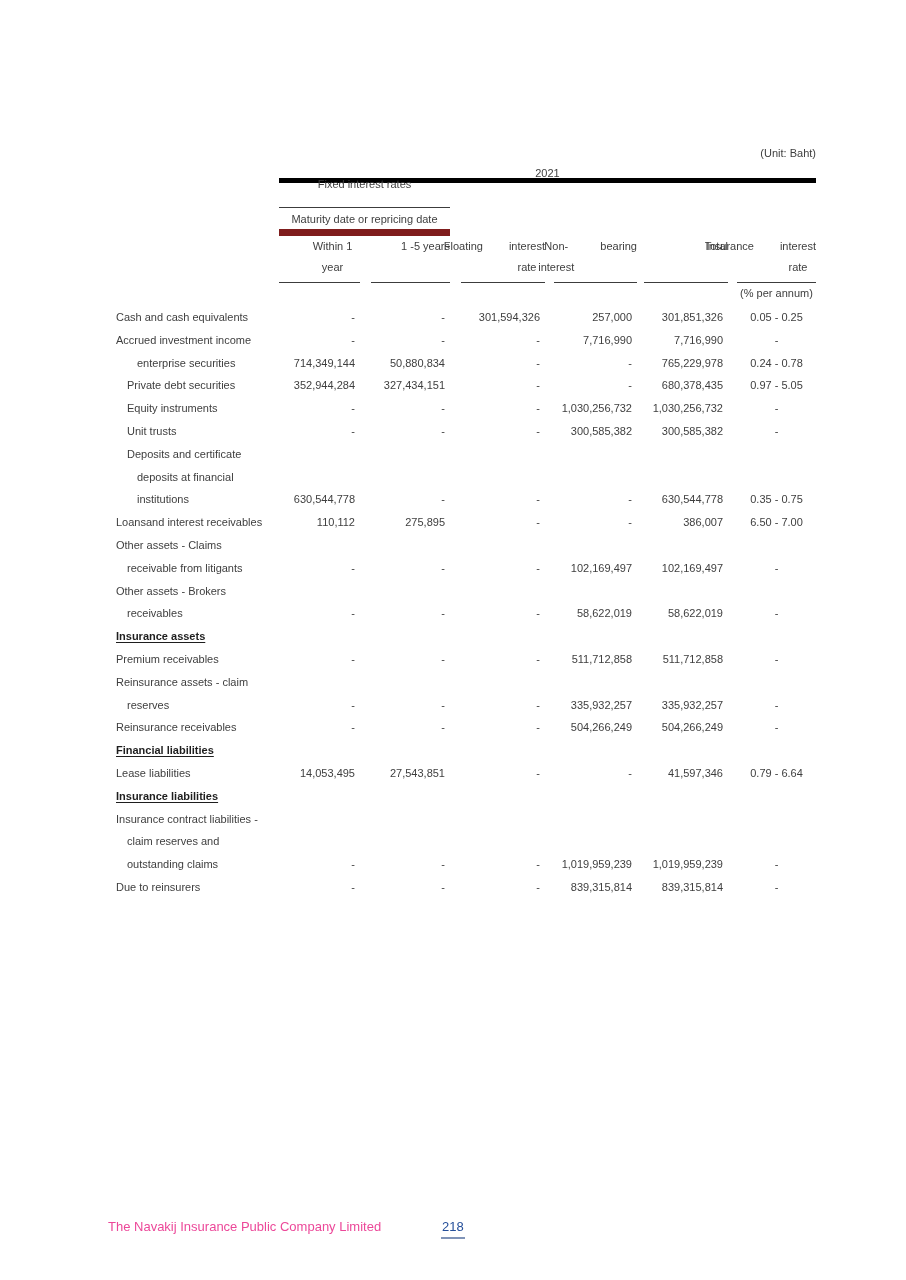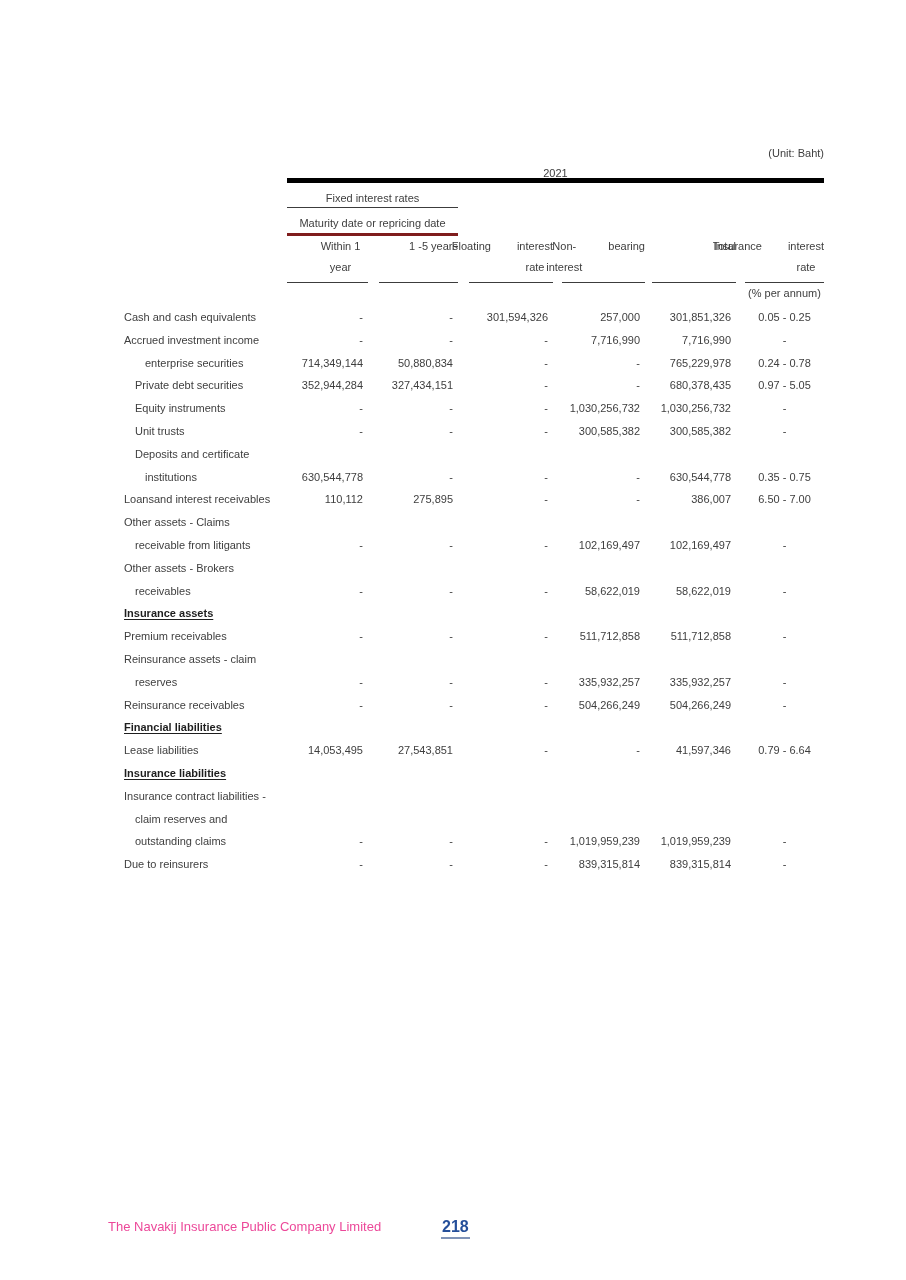"(Unit: Baht)" #sheet { left: 124px -> 116px }
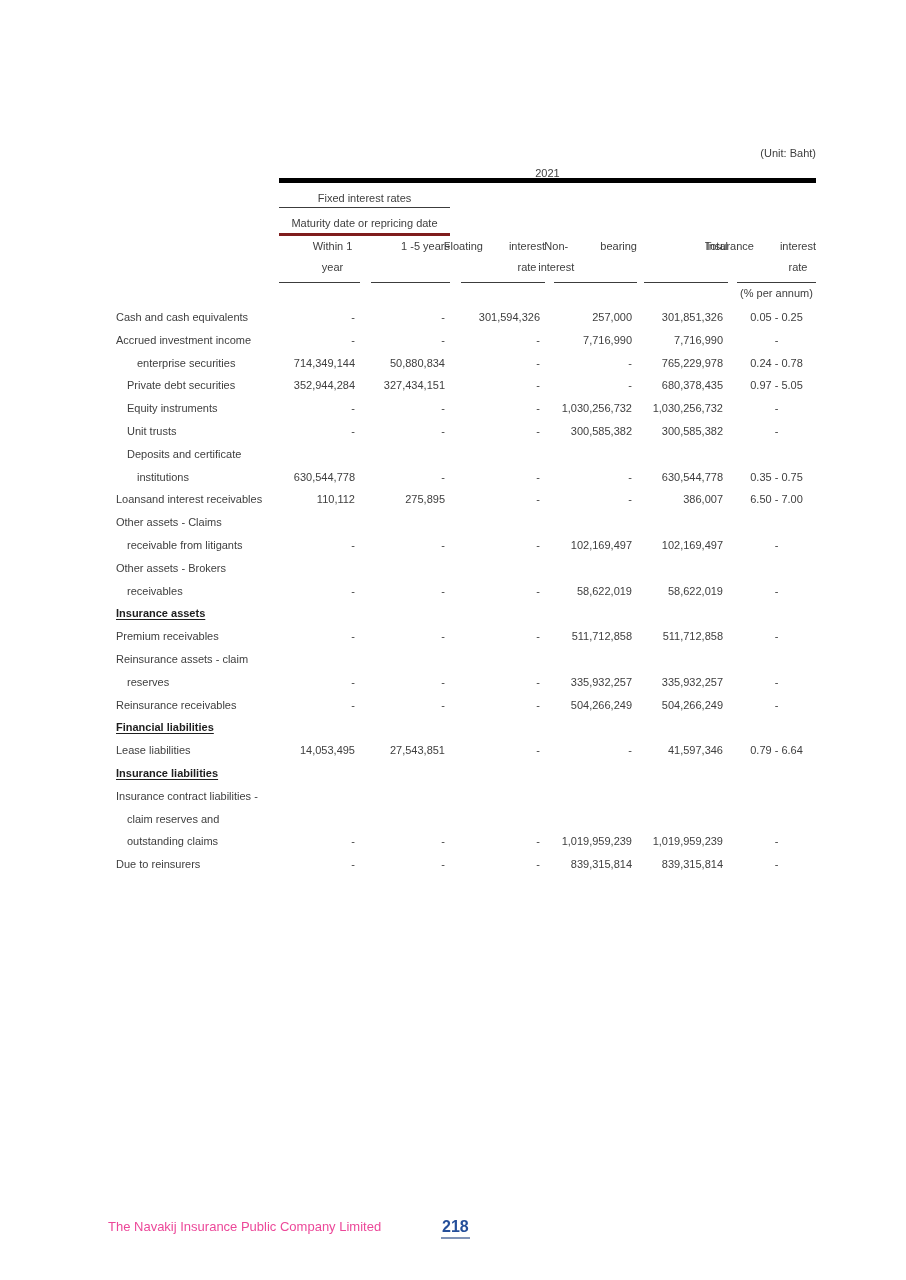"Fixed interest rates" #fixed-row { padding-bottom: 3px -> 17px }
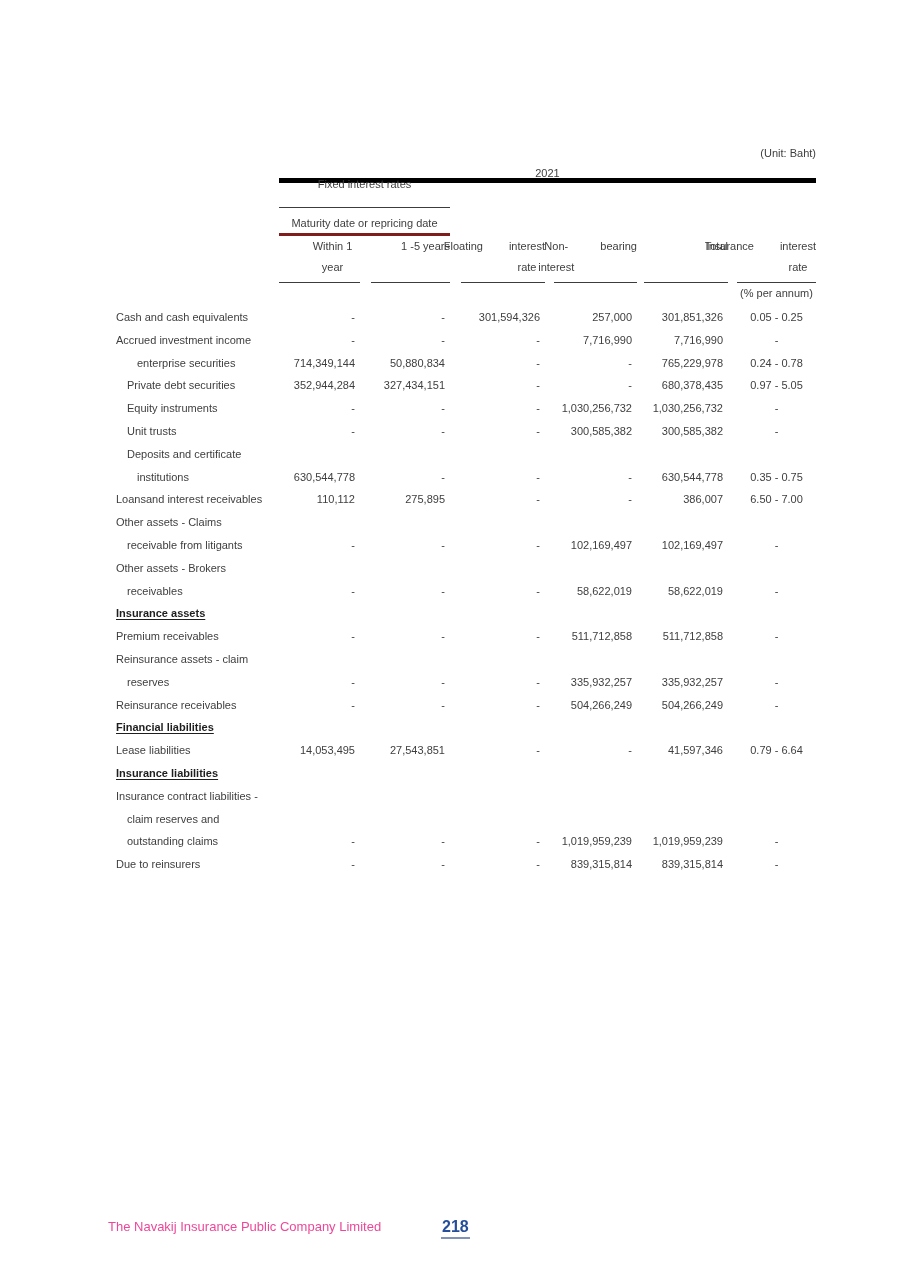"Maturity date or repricing date" #maturity-row { border-bottom: 3px solid #7f1d1d -> 7px solid #7f1d1d }
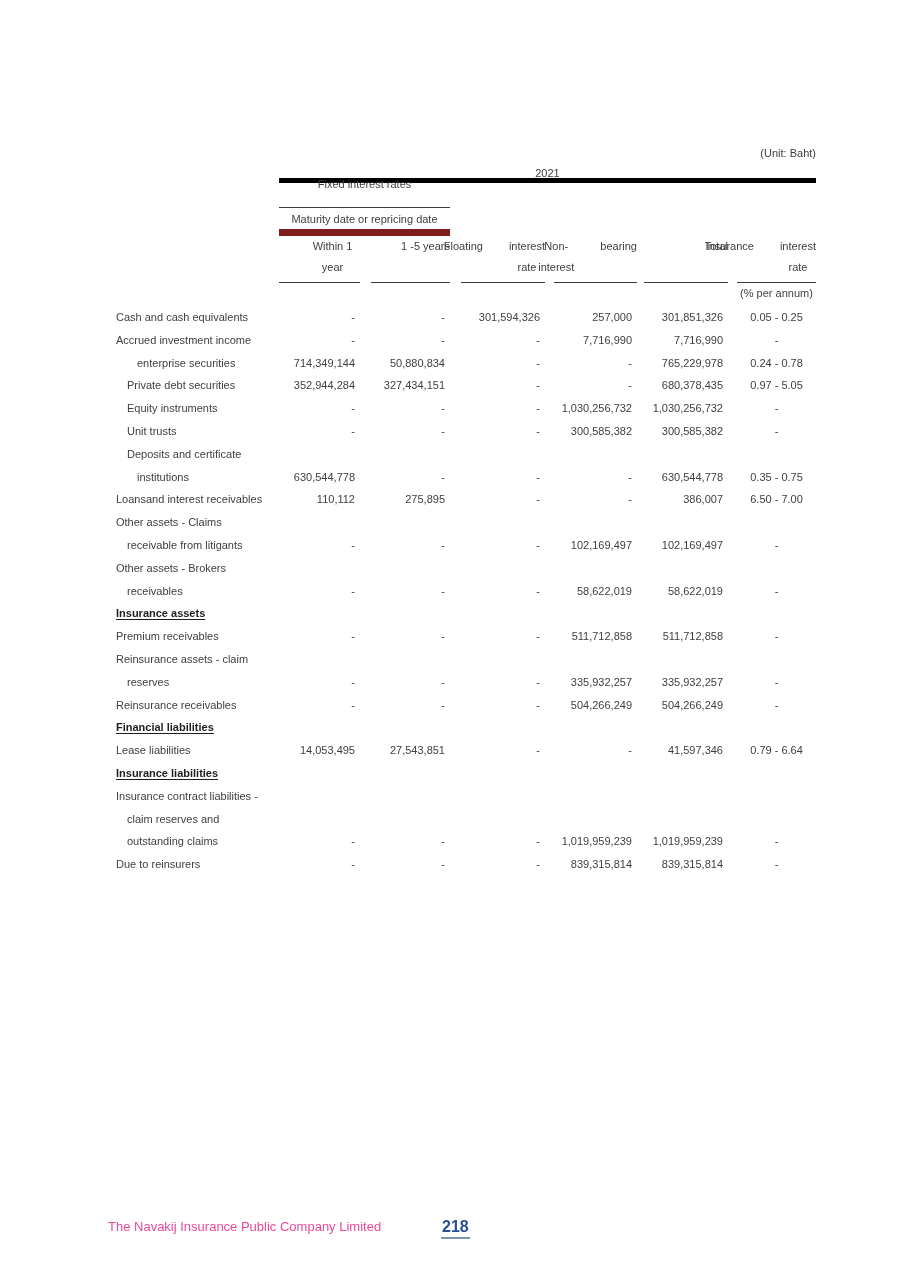"deposits at financial" div.grid { html: none -> <div> <div>deposits at financial</div> <div></div> <div></div> <div></div> <div></div> <div></div> <div></div> </div> }
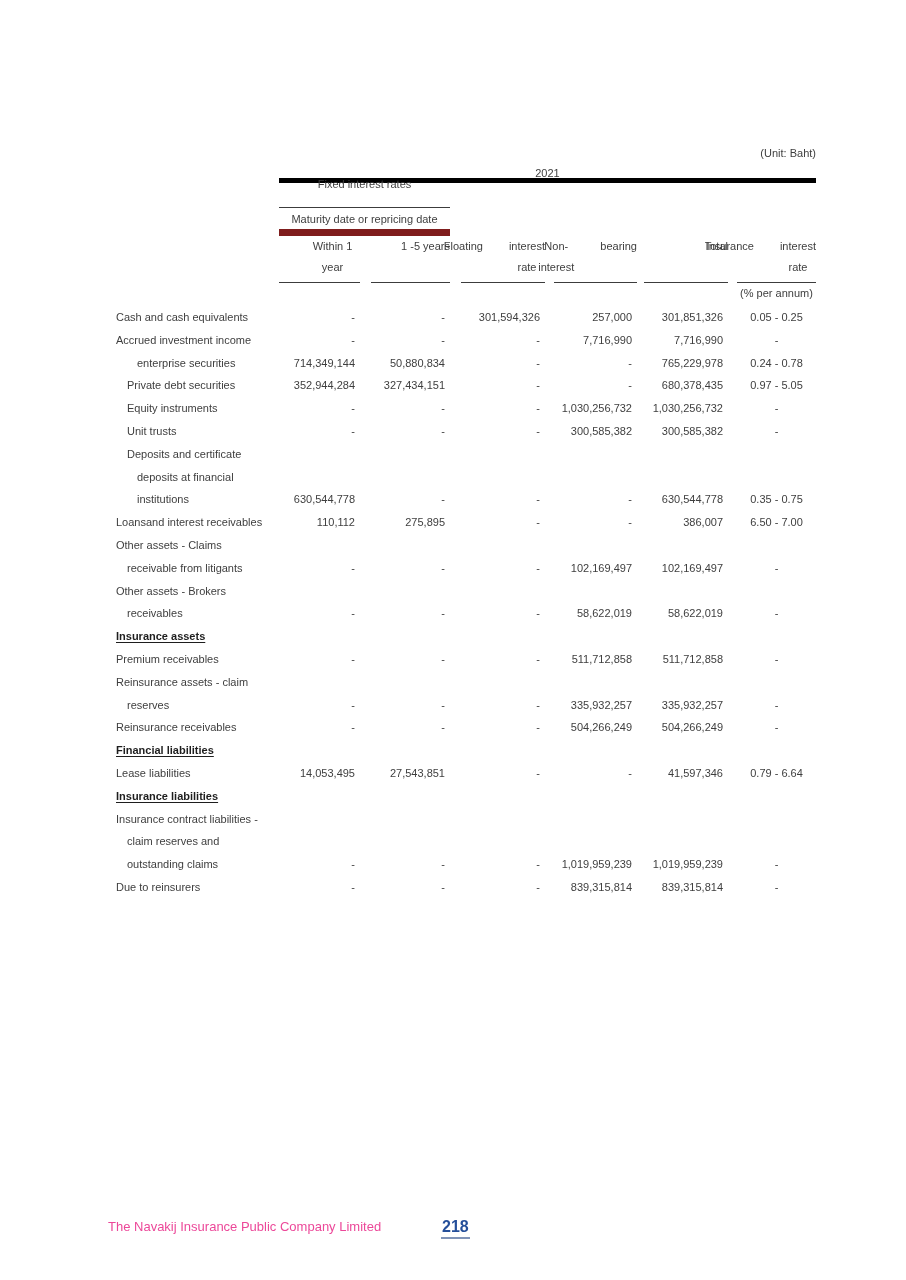"218" #footer-pagenum { font-size: 16px -> 13px; font-weight: bold -> normal }
